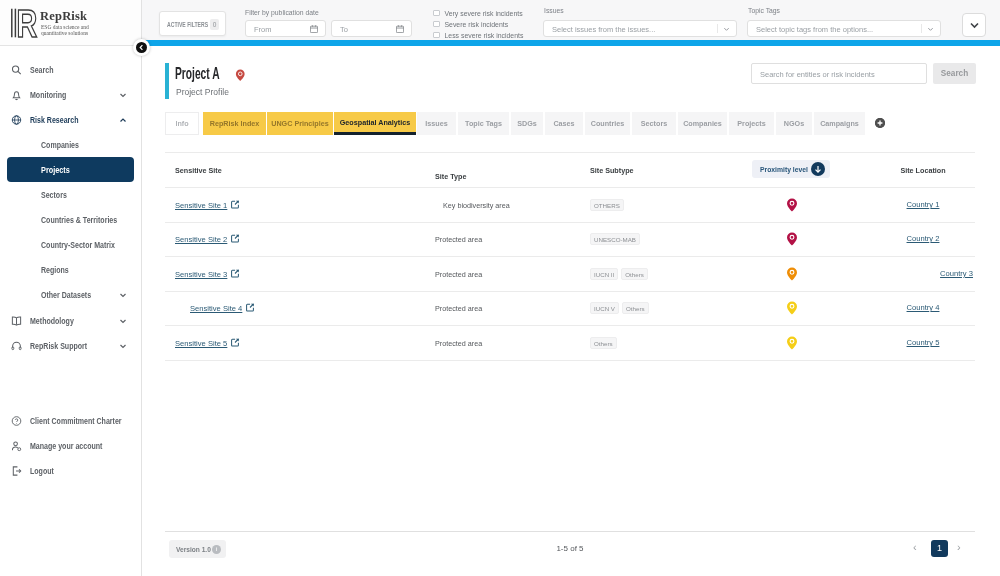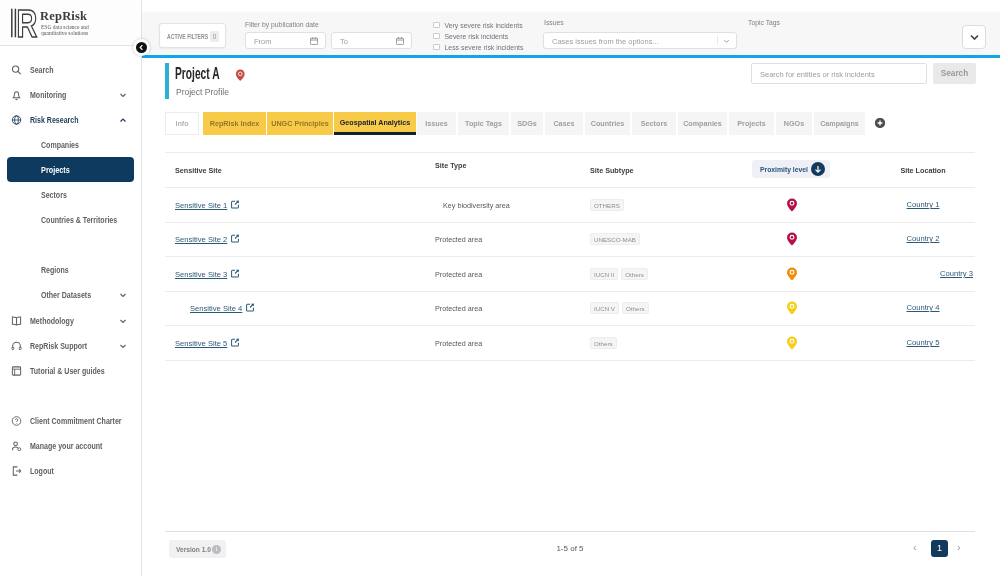"From" #topbar { border-bottom: 3px solid #0ea5e9 -> 6px solid #0ea5e9; top: 12px -> 0 }
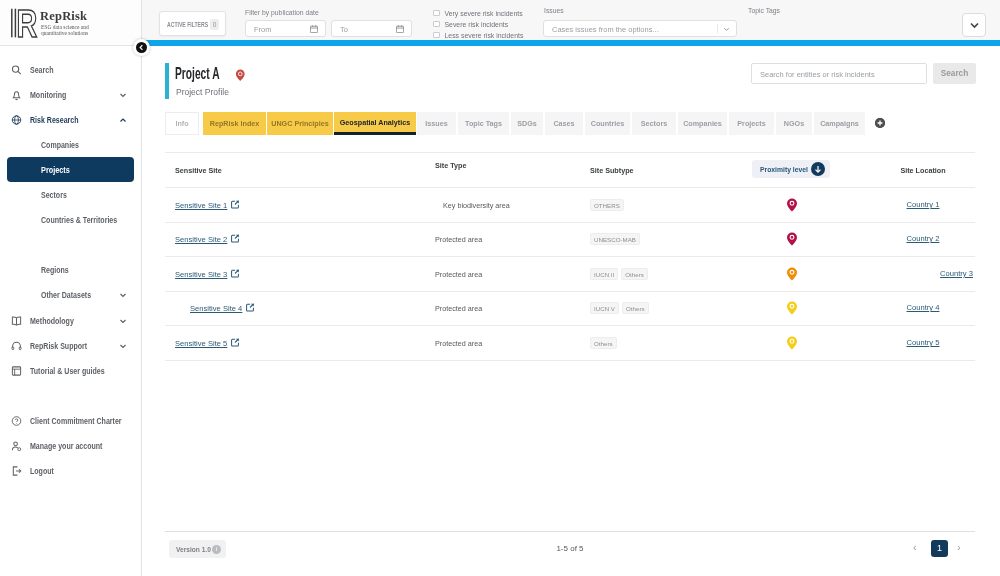"Cases issues from the options..." span.ph { text: Cases issues from the options -> Select issues from the issues }
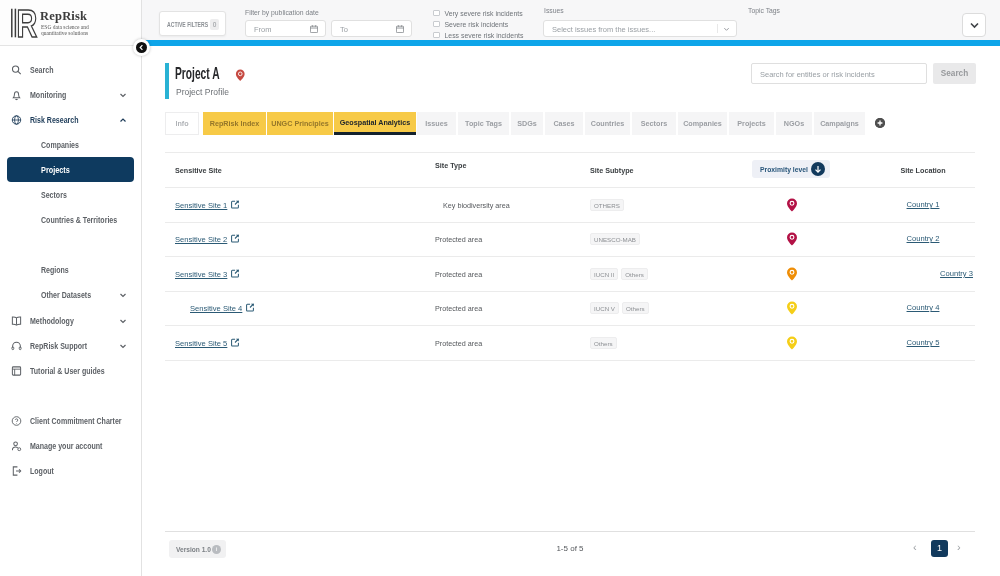"Select topic tags from the" div.inp { html: none -> <div> <span>Select topic tags from the options...</span> <span></span> <svg> <path></path> </svg> </div> }
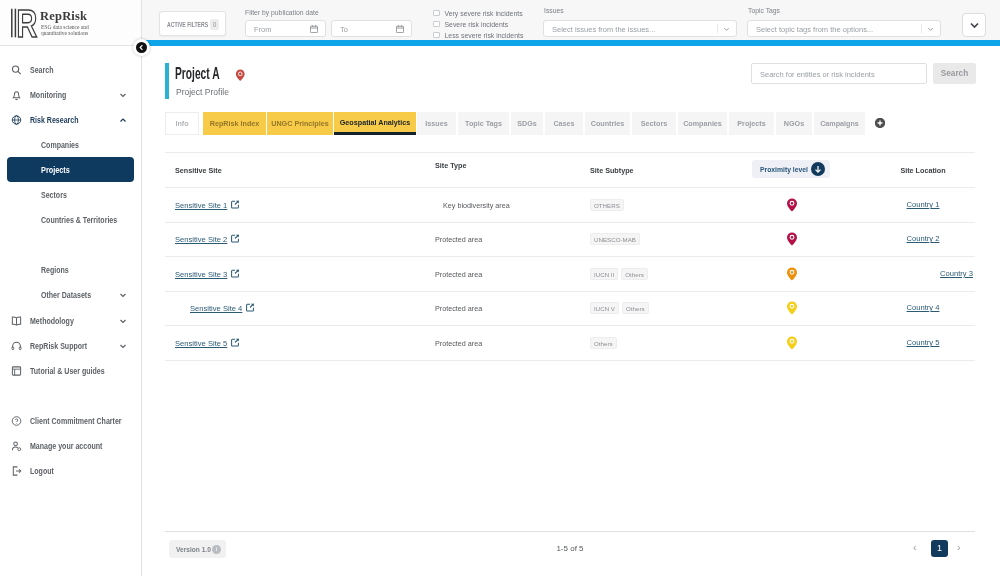"Site Type" div.th { top: 161px -> 172px }
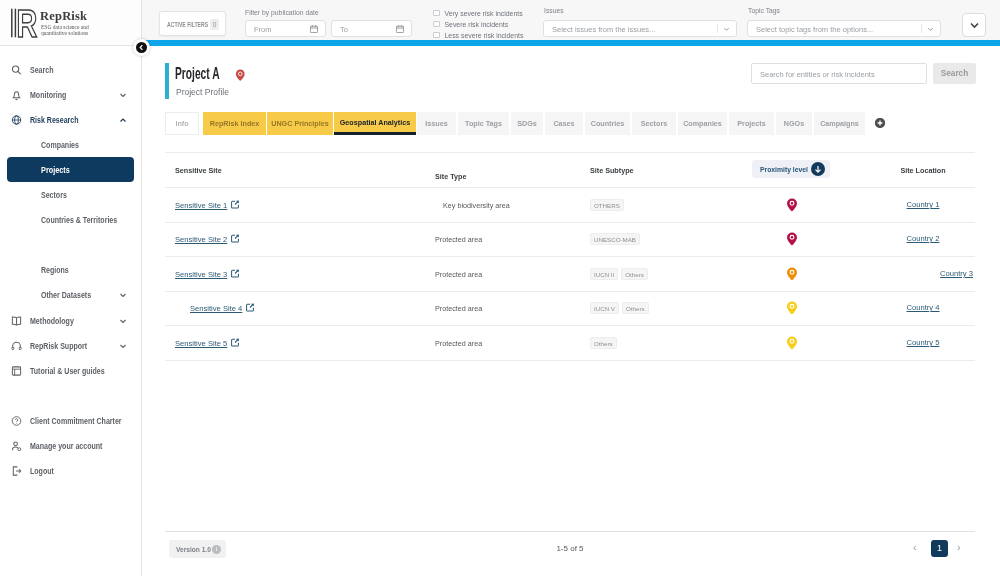"Country-Sector Matrix" div.menu-item { html: none -> <div> <span>Country-Sector Matrix</span> </div> }
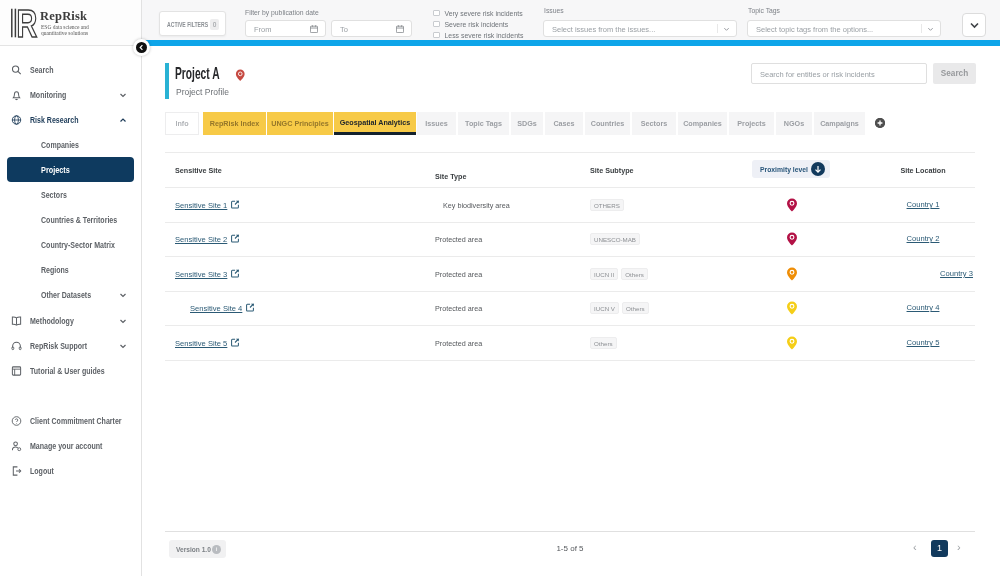"Tutorial & User guides" div.menu-item { html: <div> <svg> <rect></rect> <line></line> <line></line> </svg> <span>Tutorial &amp; User guides</span> </div> -> none }
